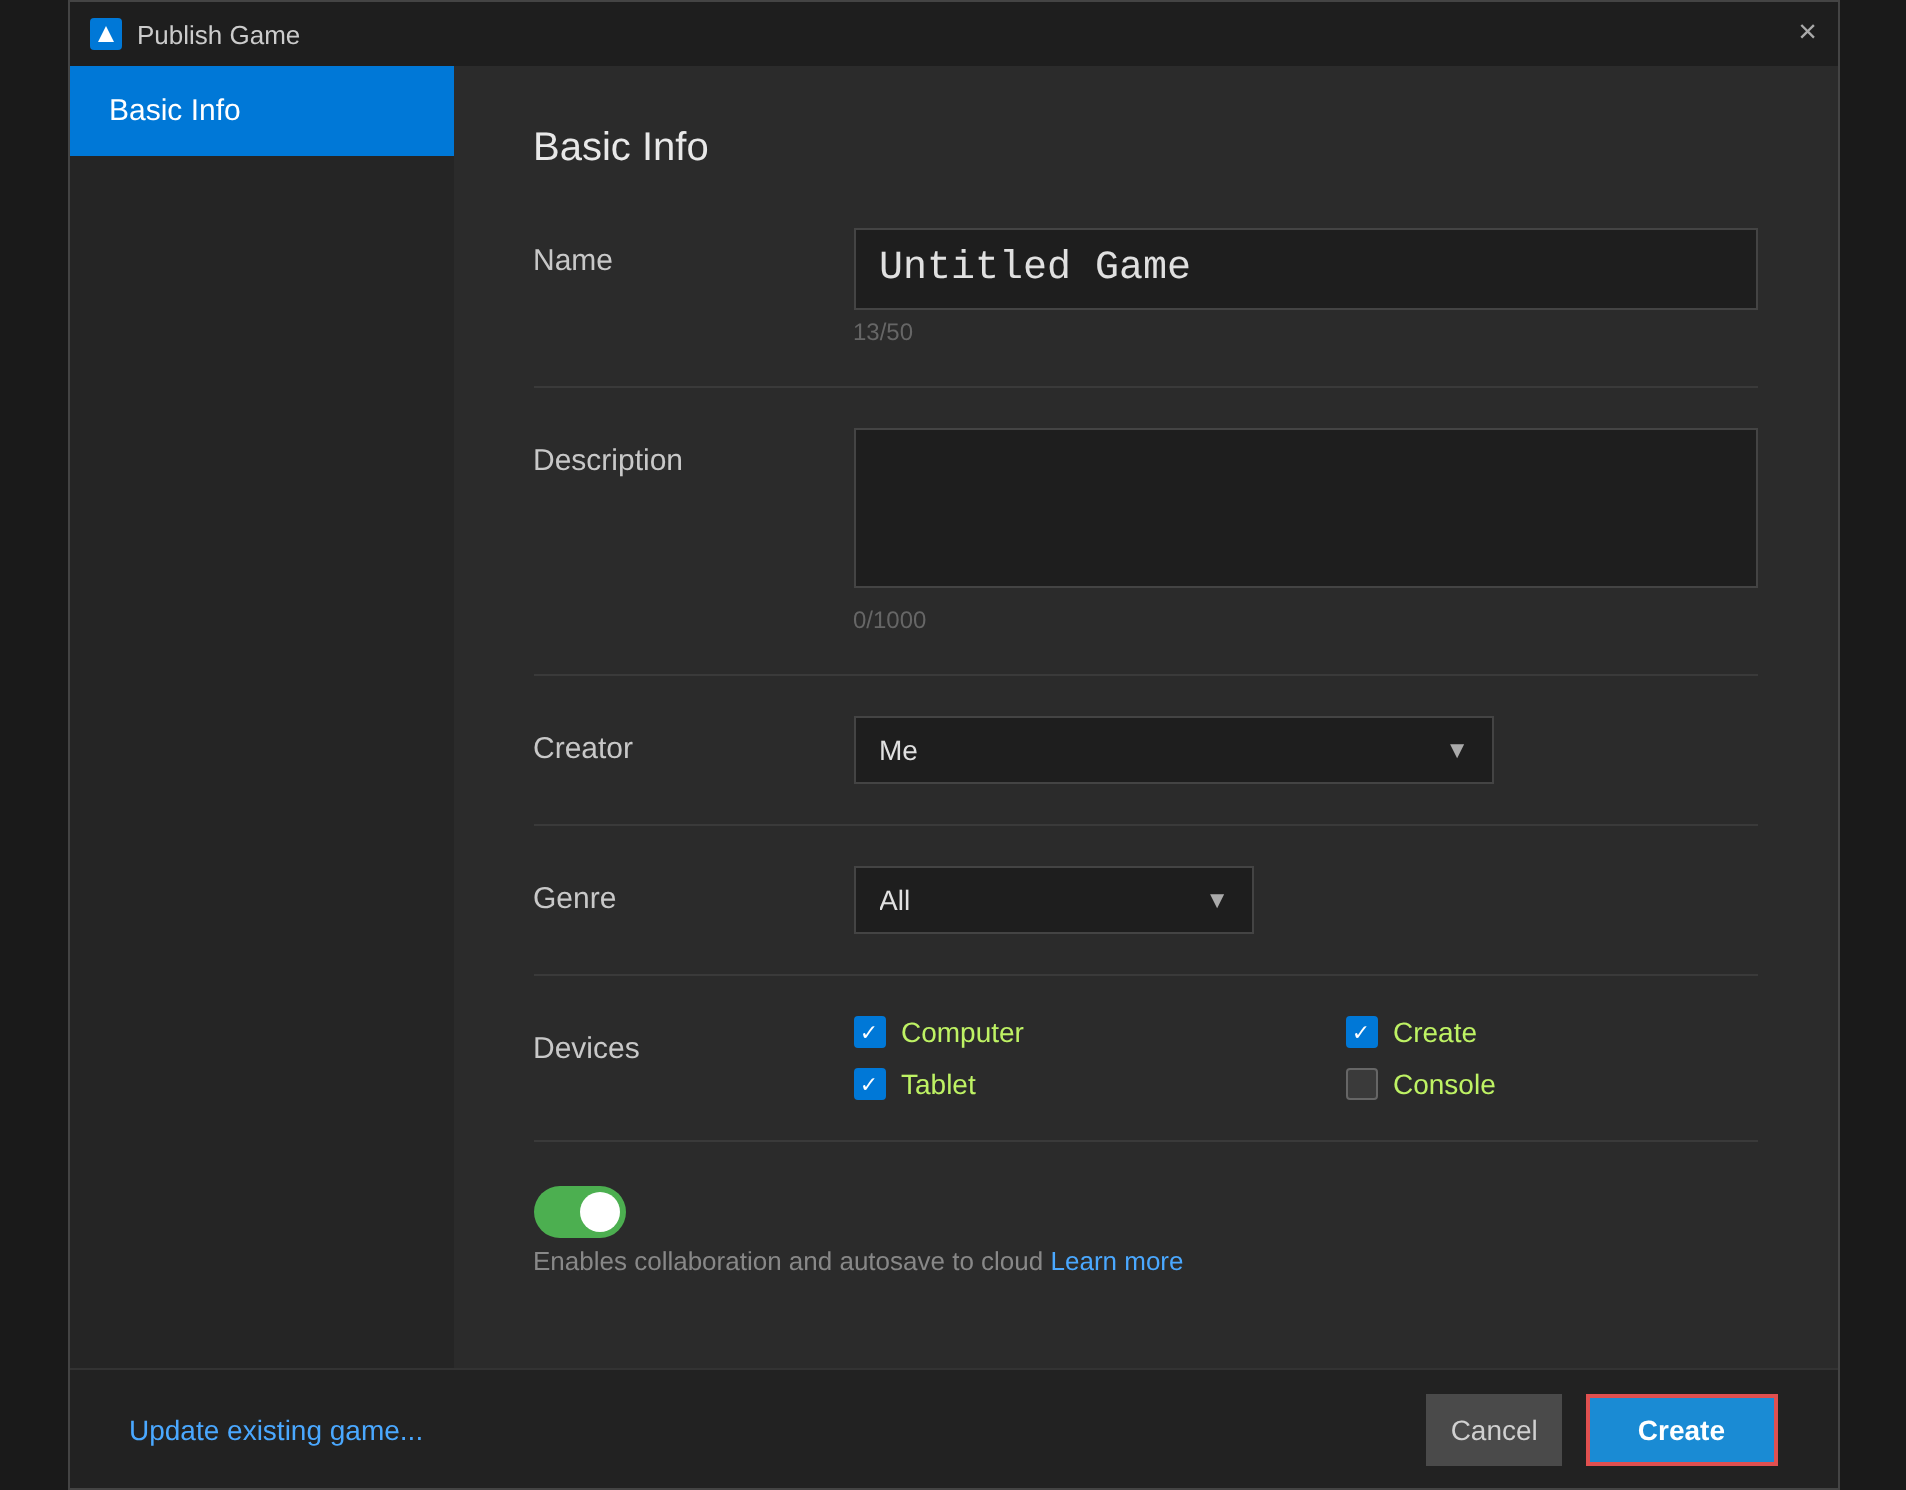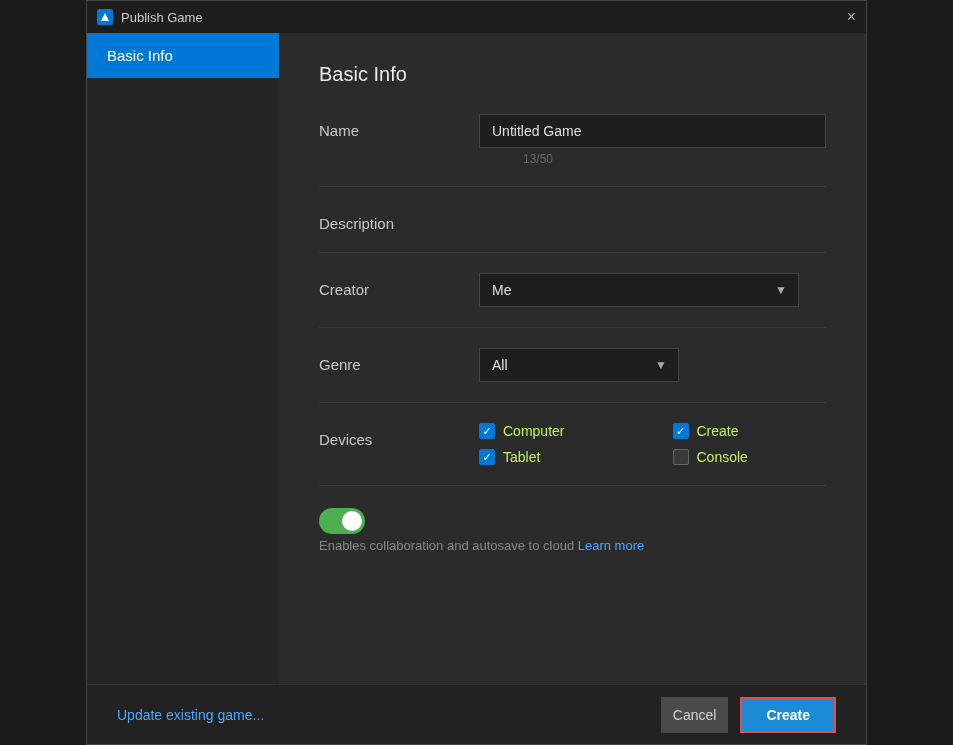"Publish Game" .window { width: 781px -> 886px }
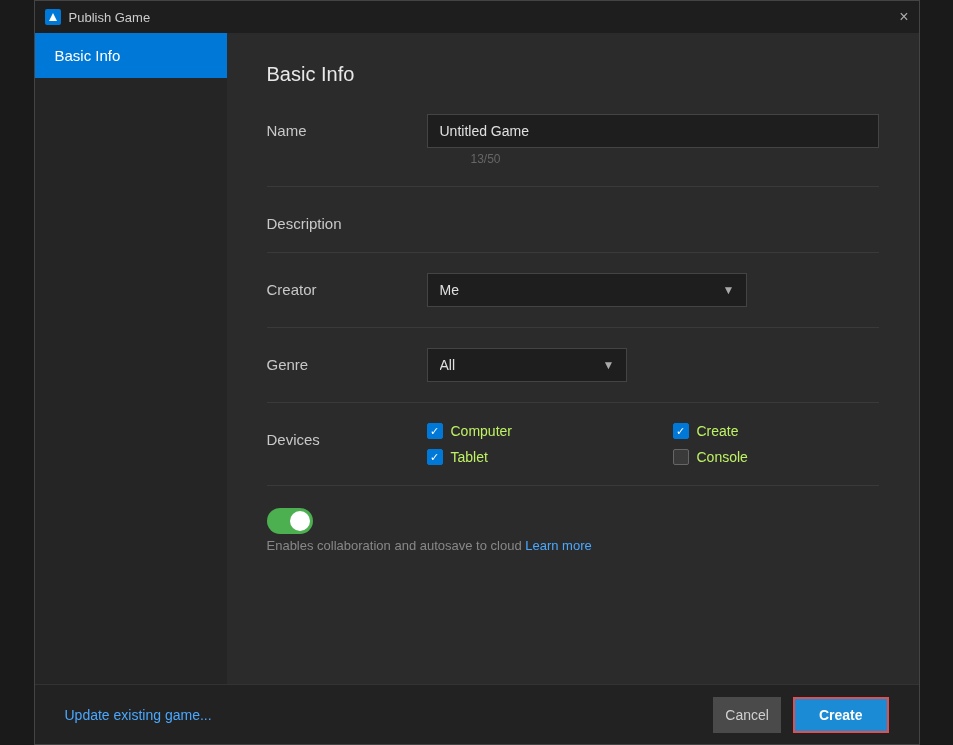"Untitled Game" .text-input { font-family: none -> Liberation Mono, monospace; font-size: 14px -> 20px }
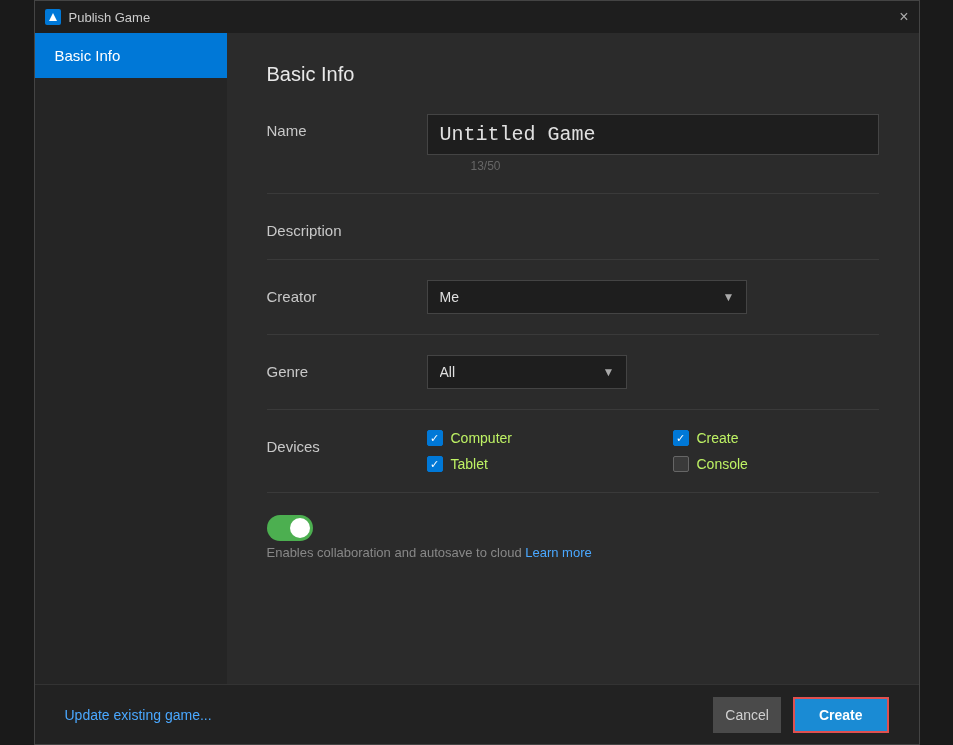"13/50" .char-count { margin-left: 44px -> none }
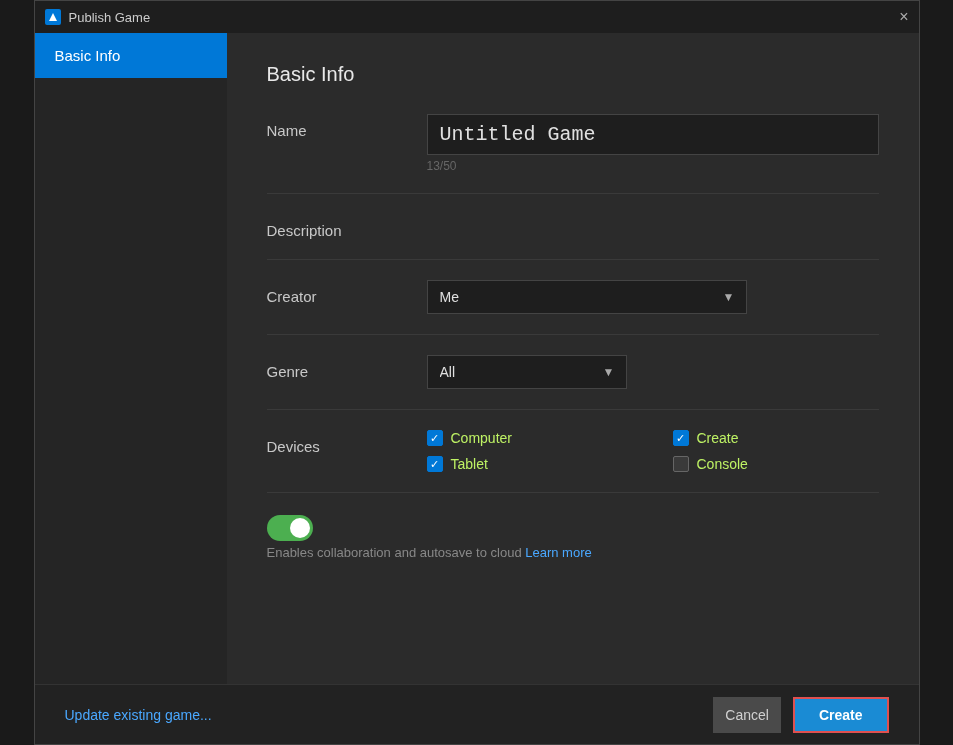"0/1000" div.form-control { html: none -> <div> <textarea></textarea> <div>0/1000</div> </div> }
